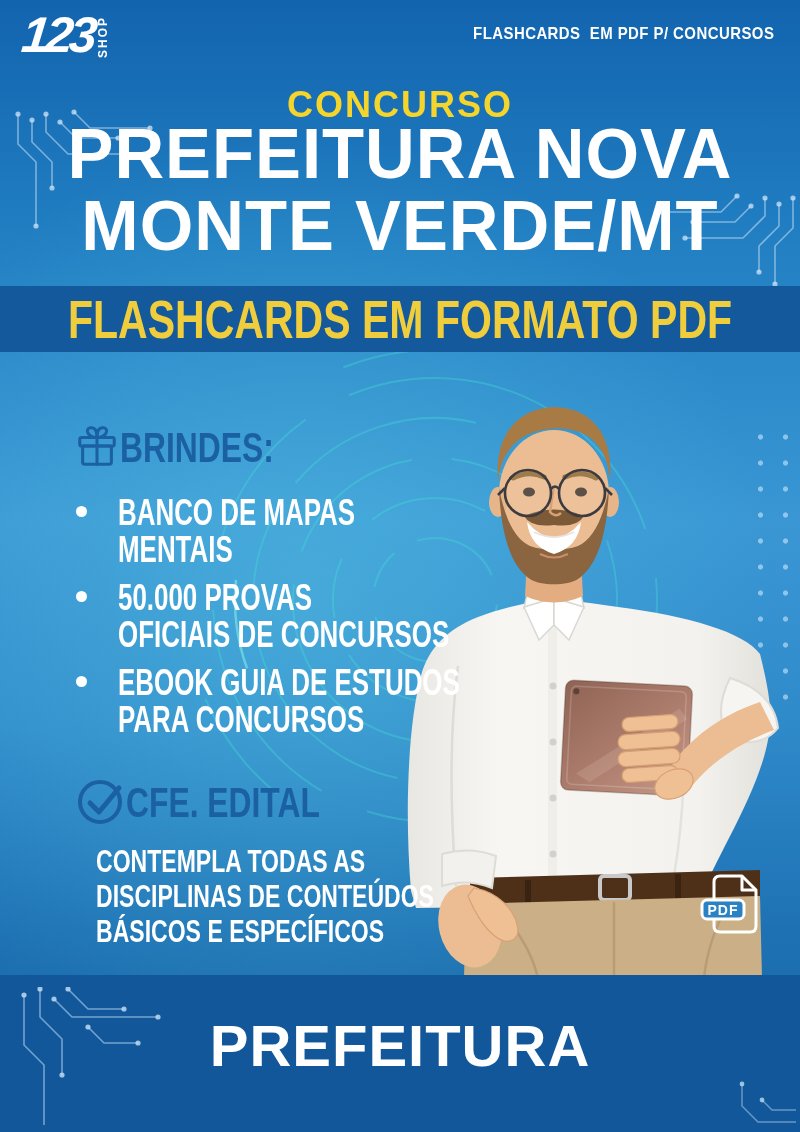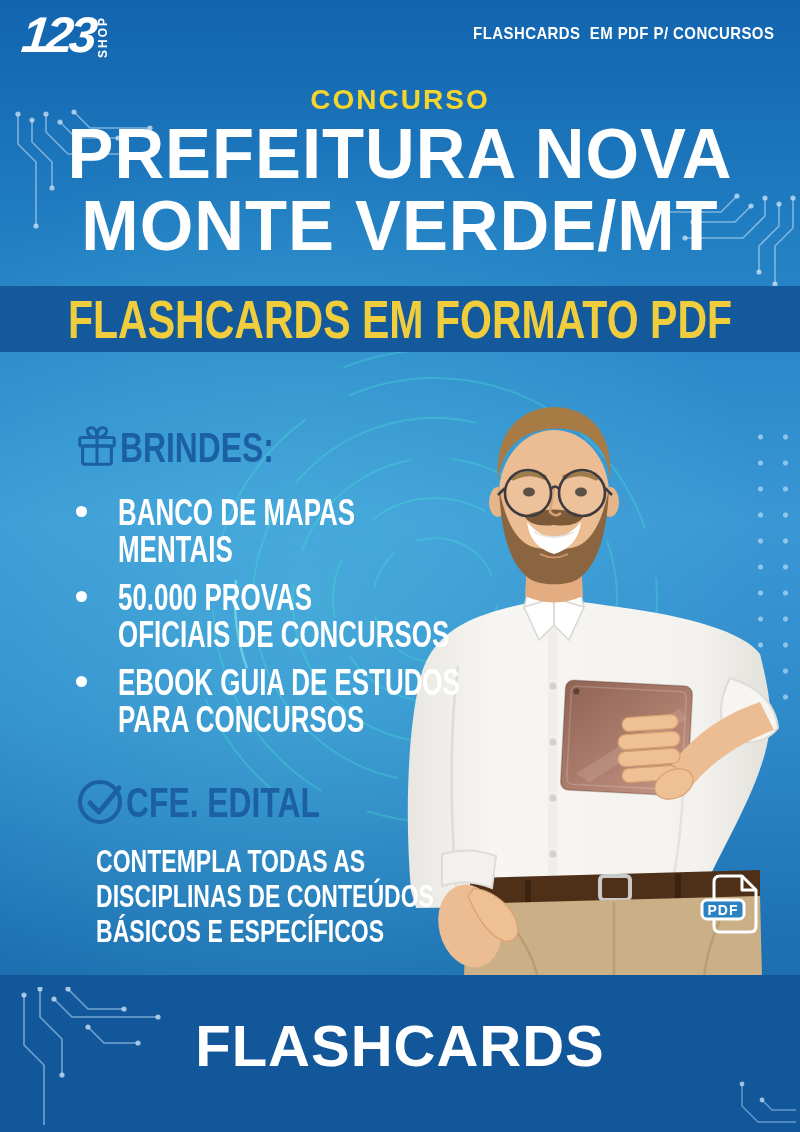"CONCURSO" .kicker { font-size: 28px -> 36px }
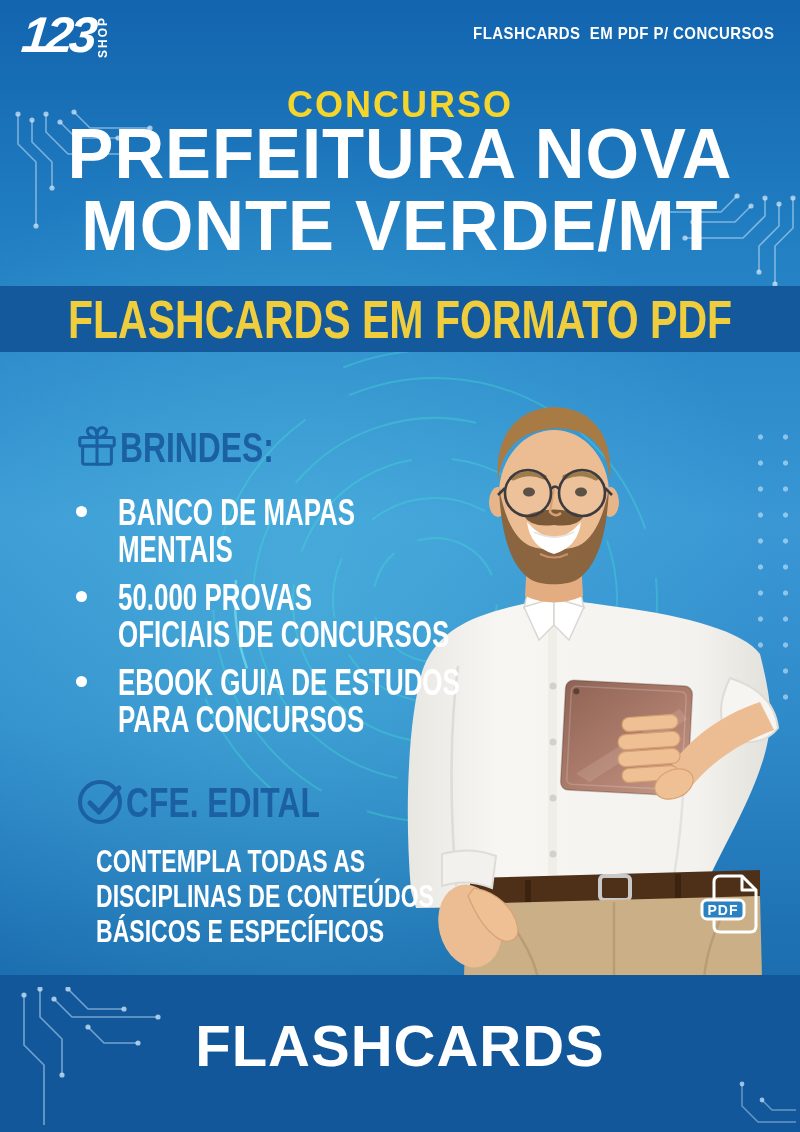"FLASHCARDS" h2.footer-title { text: FLASHCARDS -> PREFEITURA }
